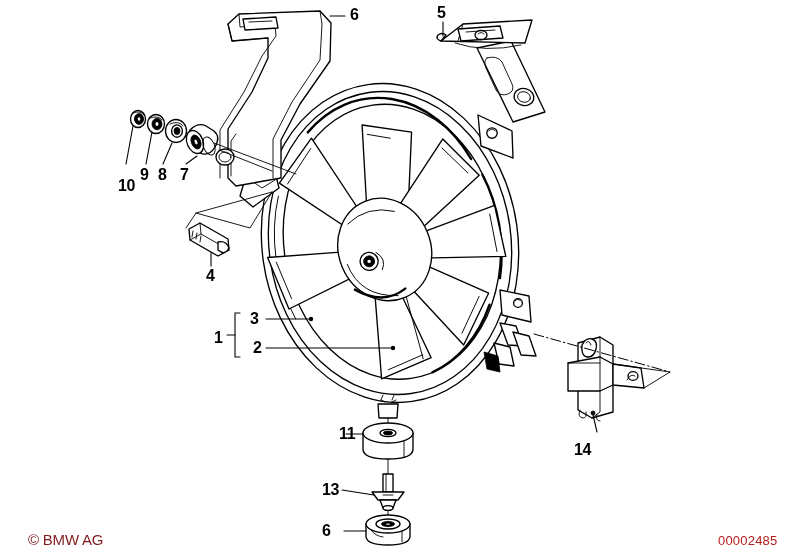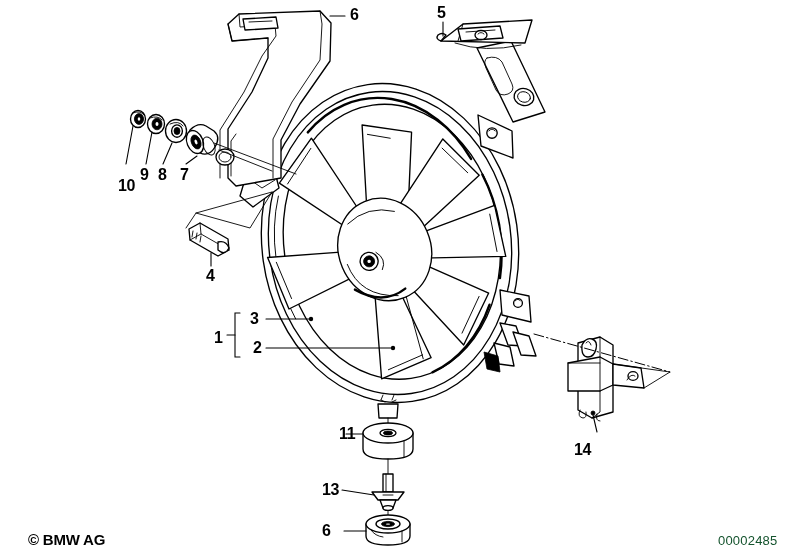"© BMW AG" #copyright { color: #000000 -> #7f1d1d; font-weight: bold -> normal }
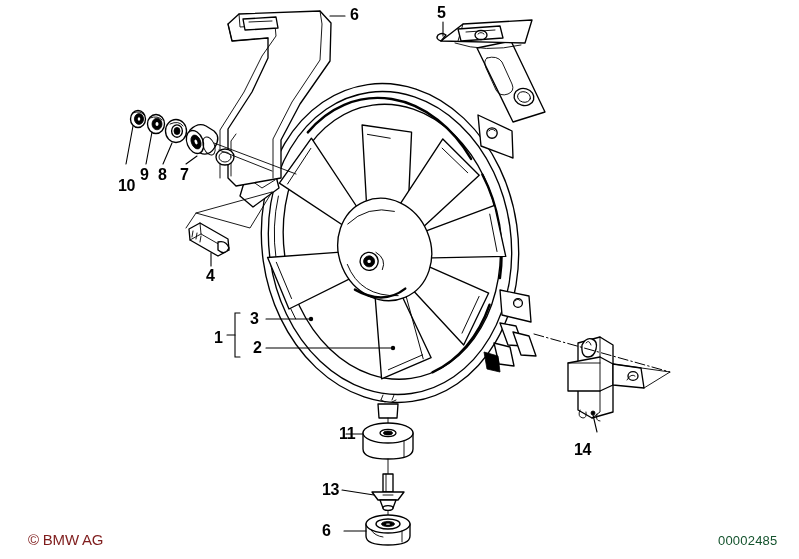"00002485" #partnum { color: #14532d -> #b91c1c }
